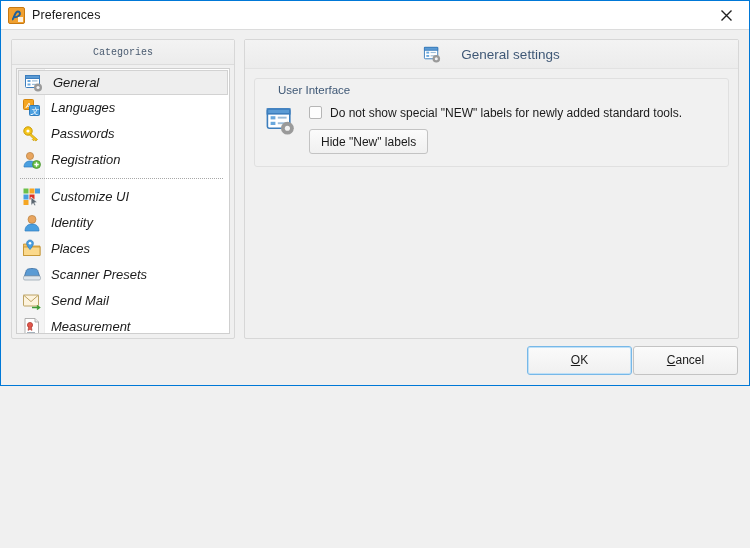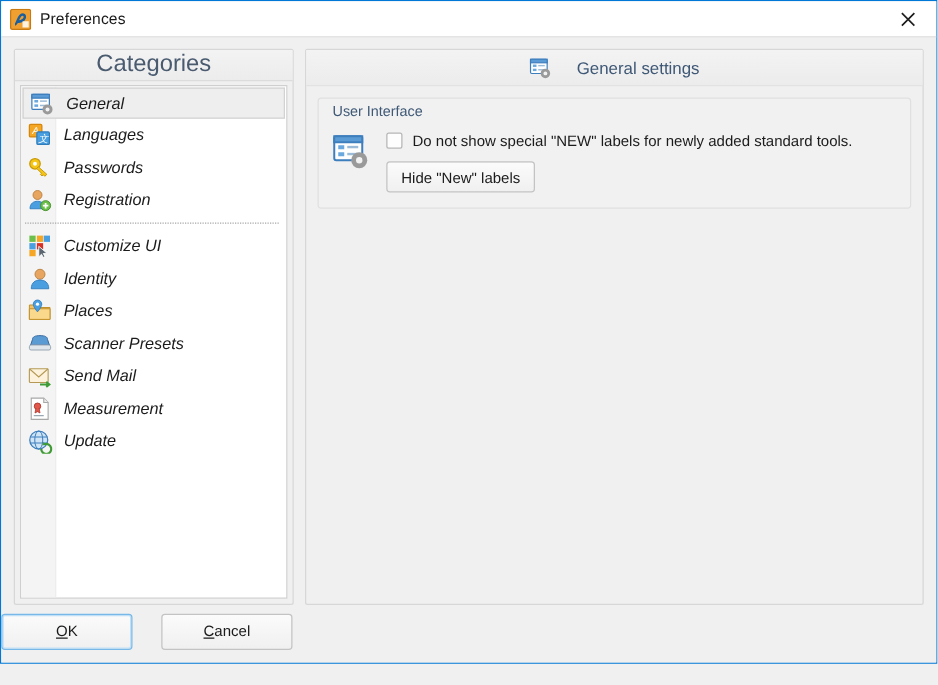"Preferences" .window { height: 531px -> 386px }
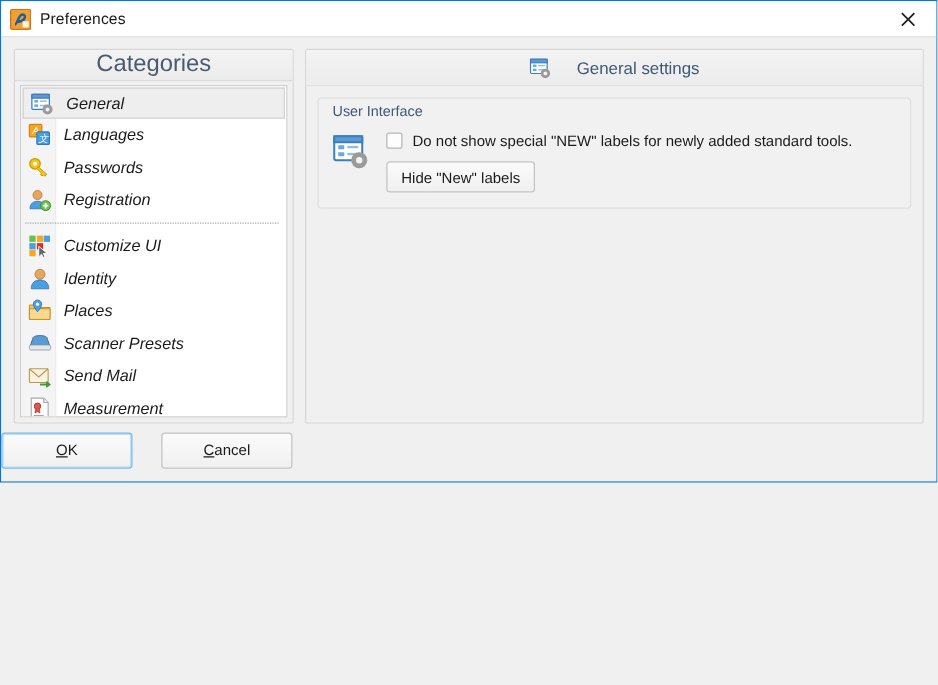"Categories" .cat-header { font-family: none -> Liberation Mono, monospace; font-size: 19px -> 10px }
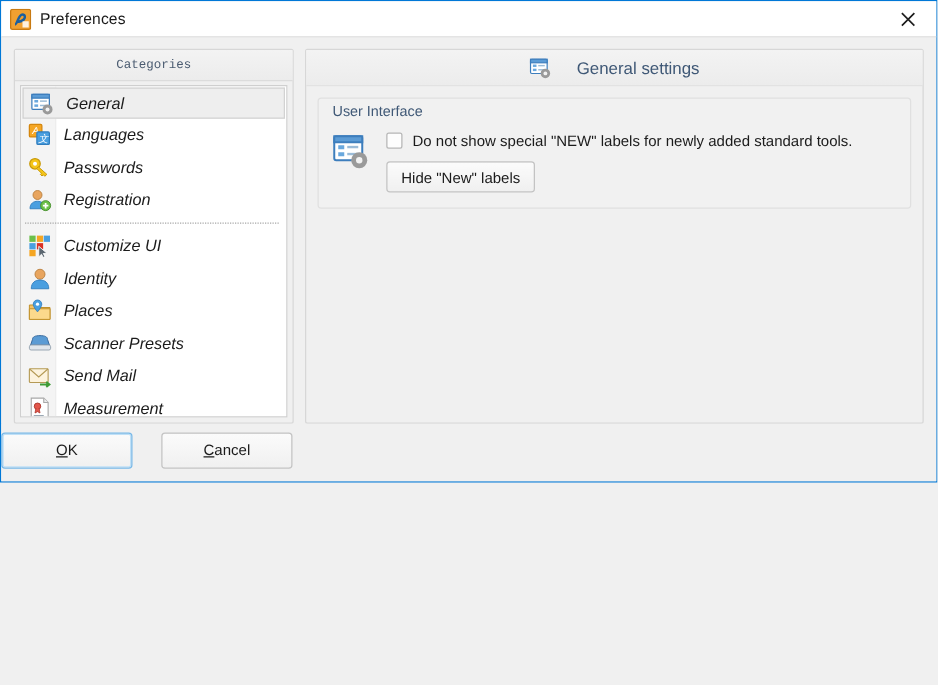"User Interface" .group-title { margin-left: 1px -> 13px }
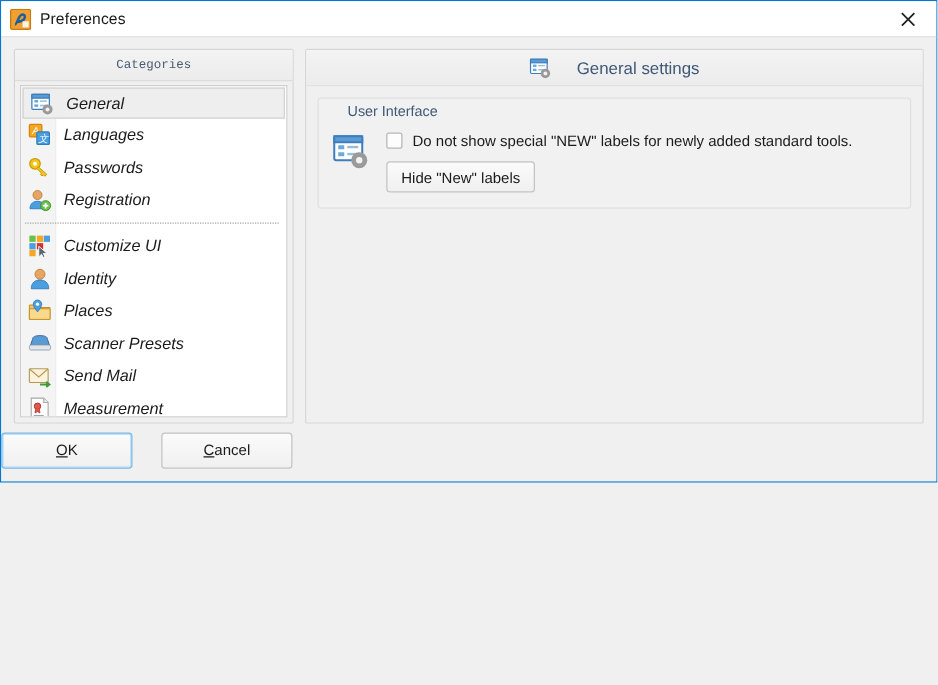"OK" .footer { gap: 23px -> 1px; justify-content: flex-start -> flex-end }
